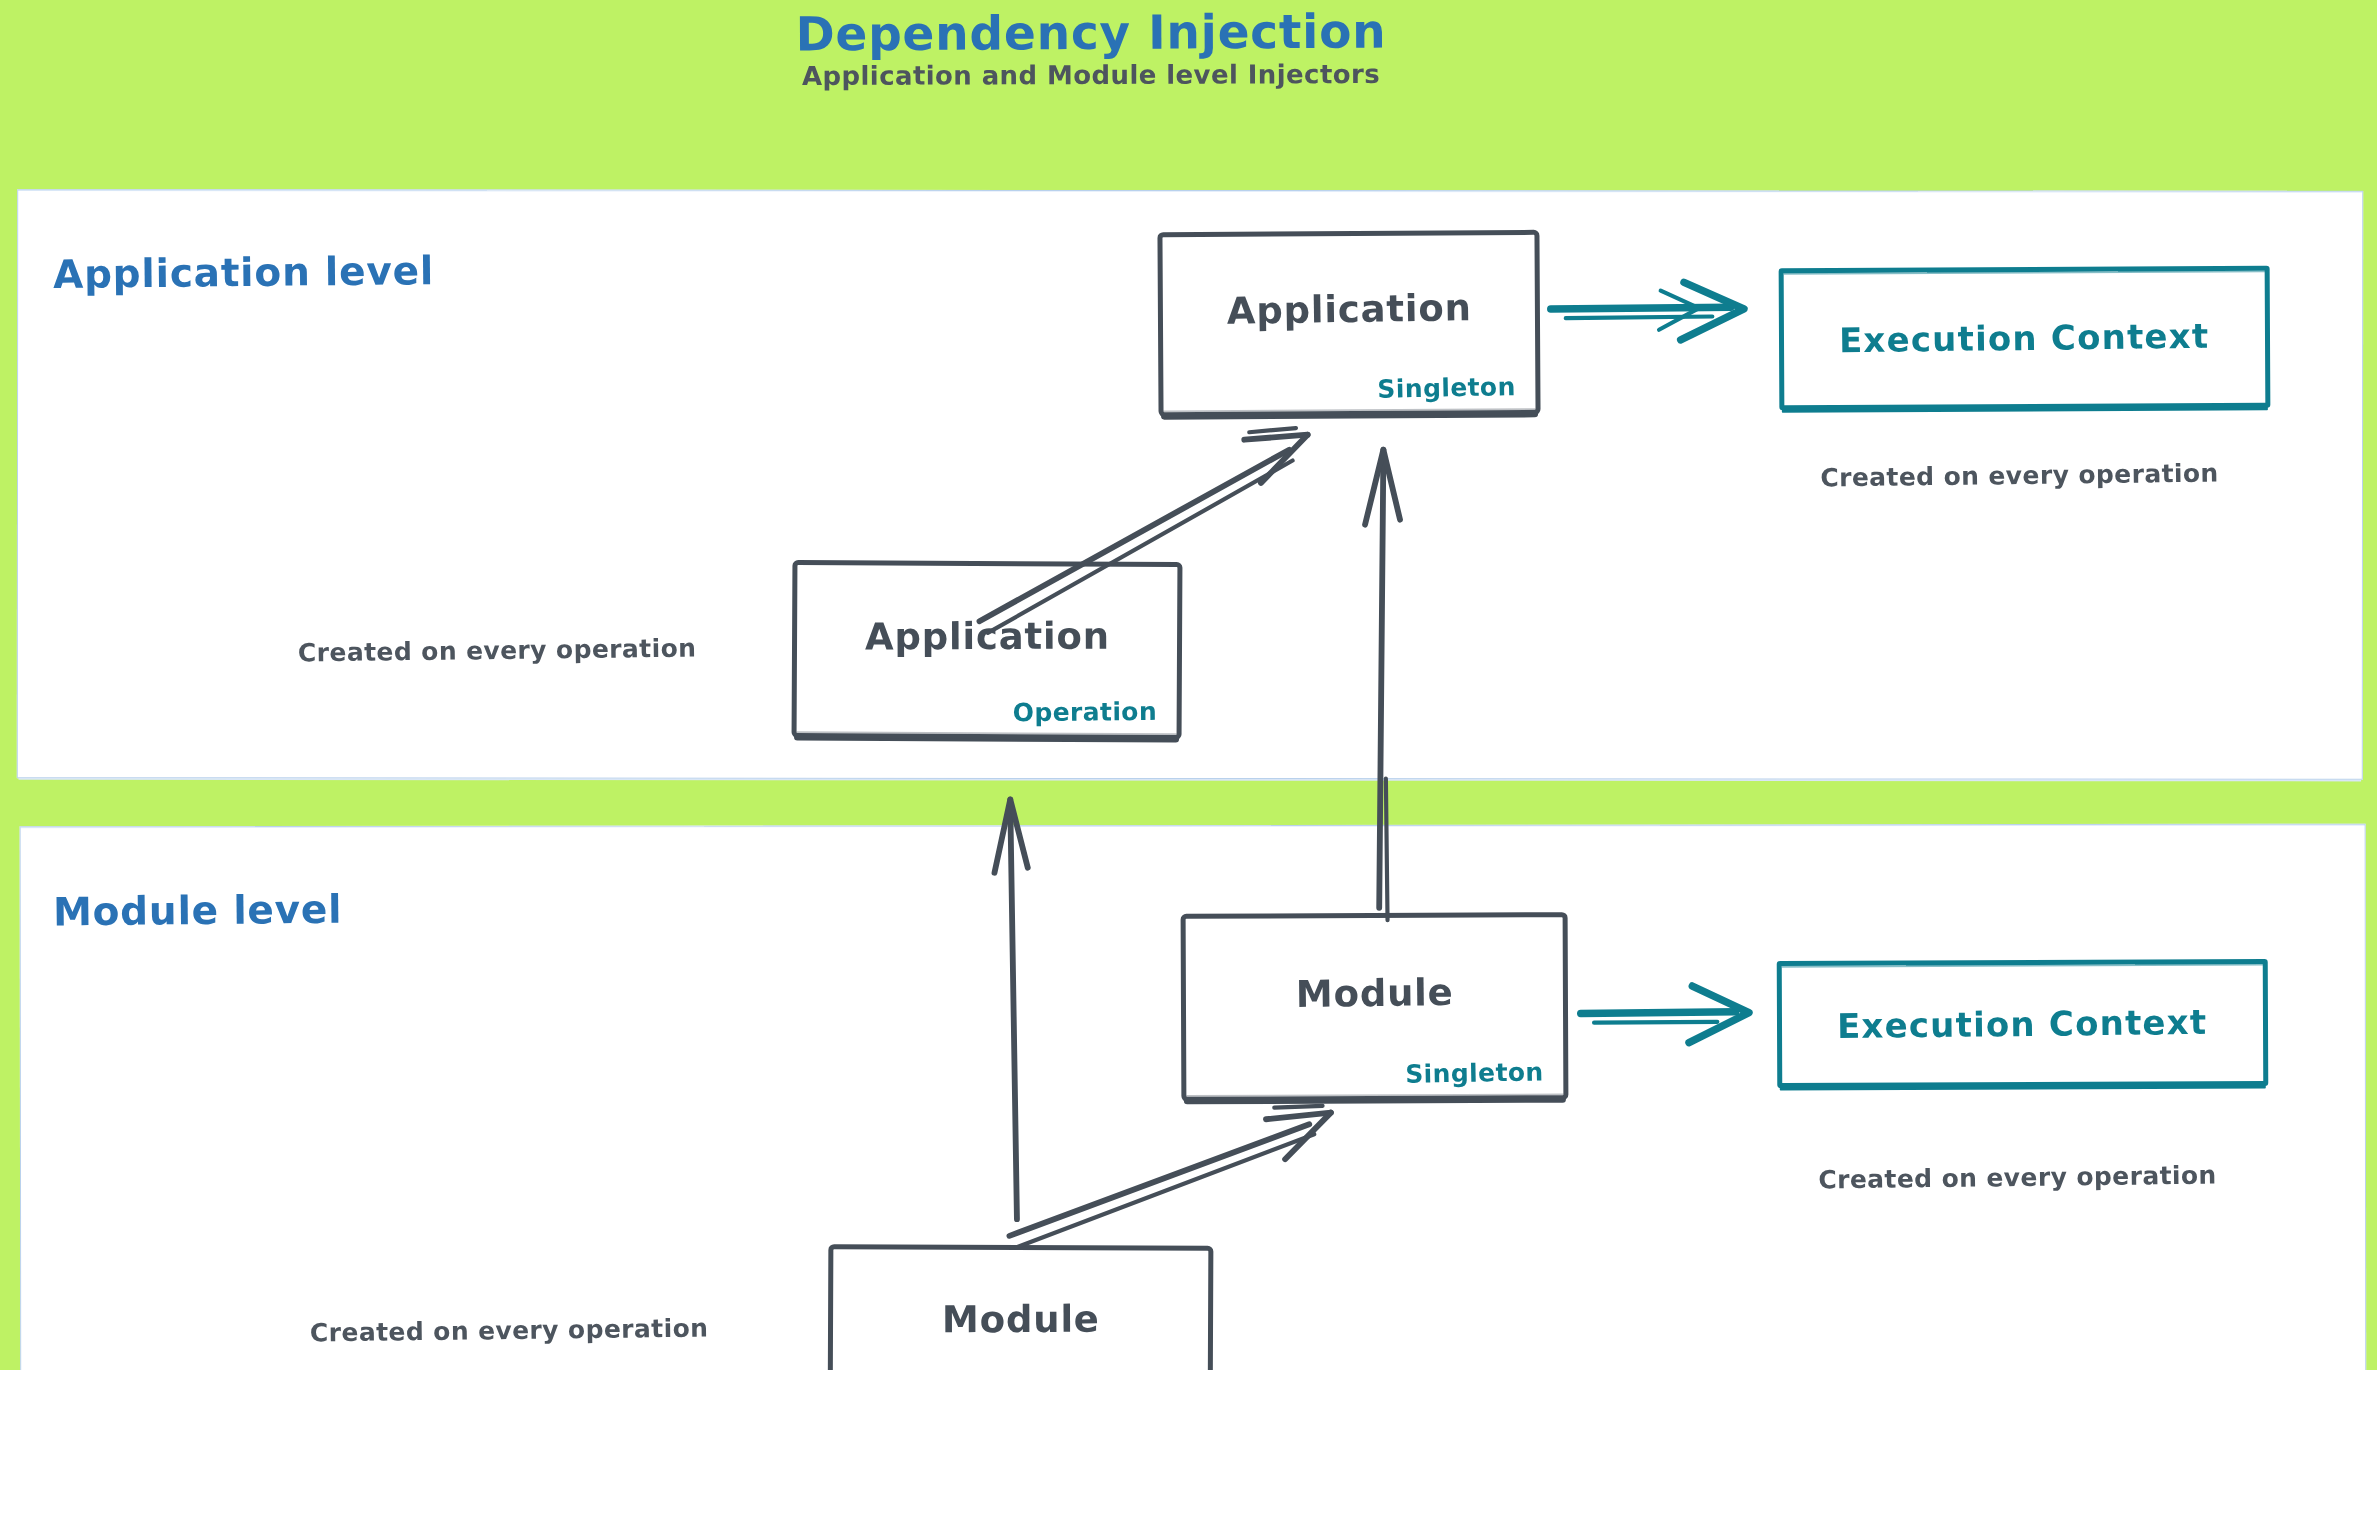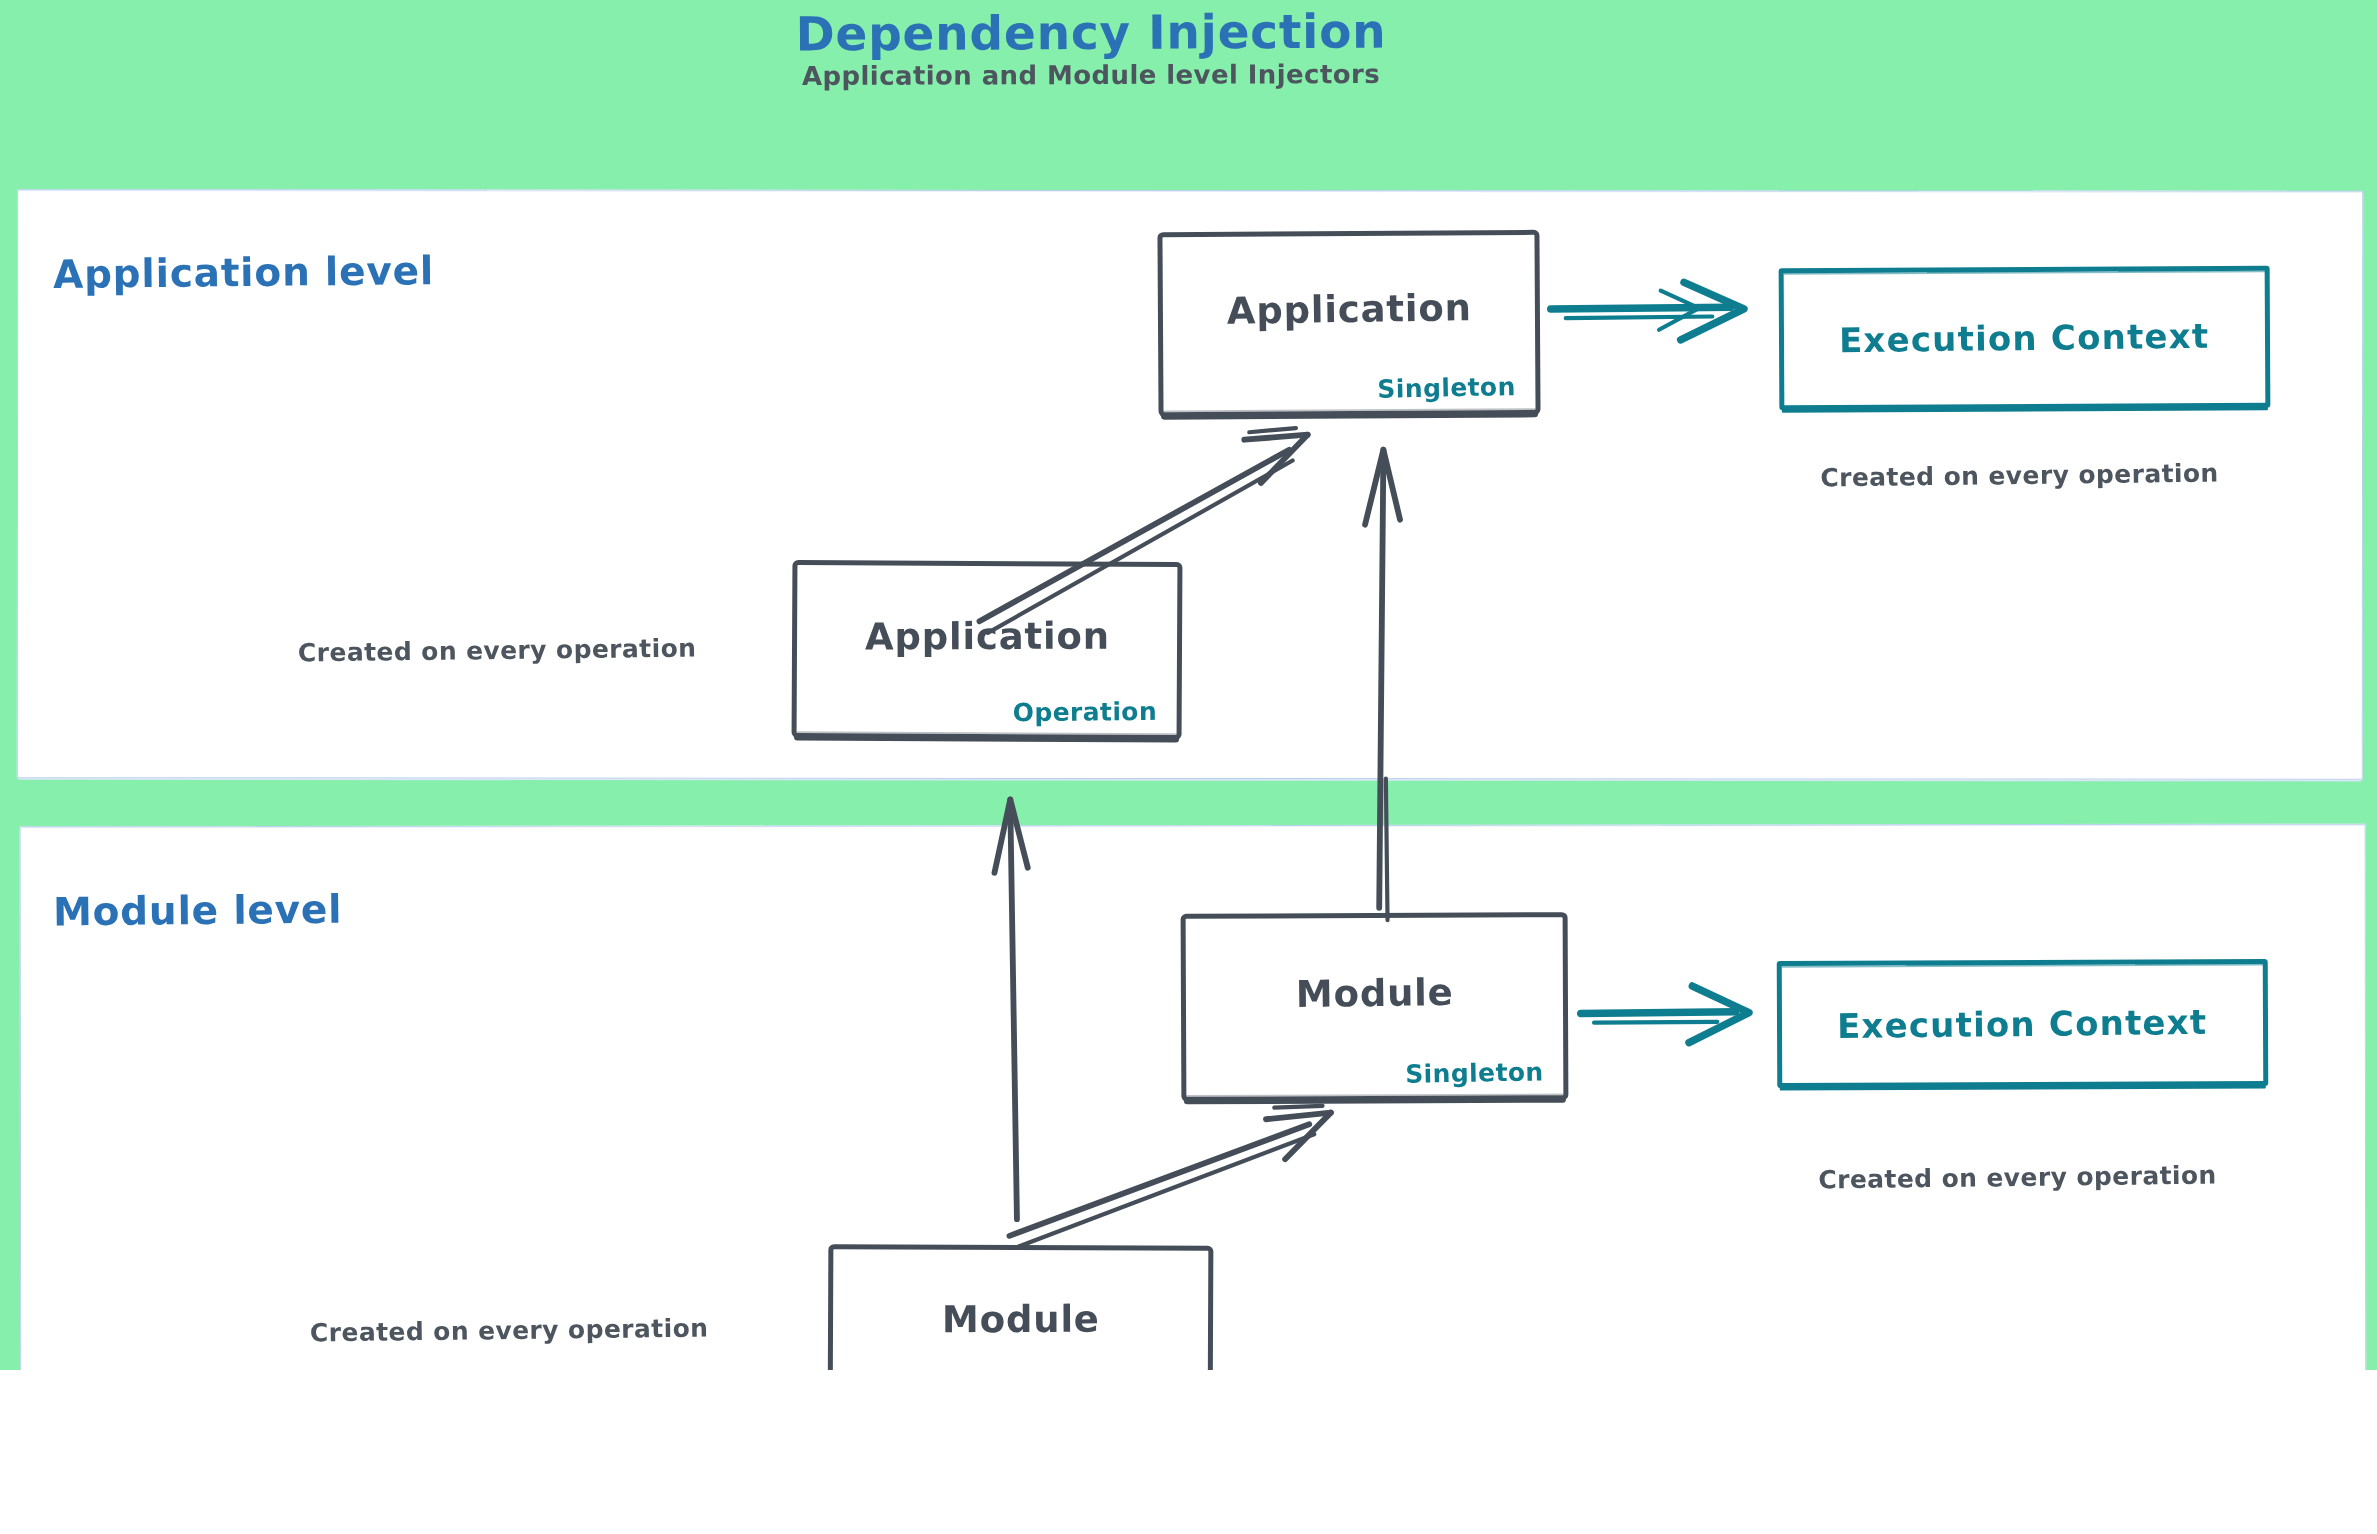"Dependency Injection" #canvas { background: #86efac -> #bef264 }
